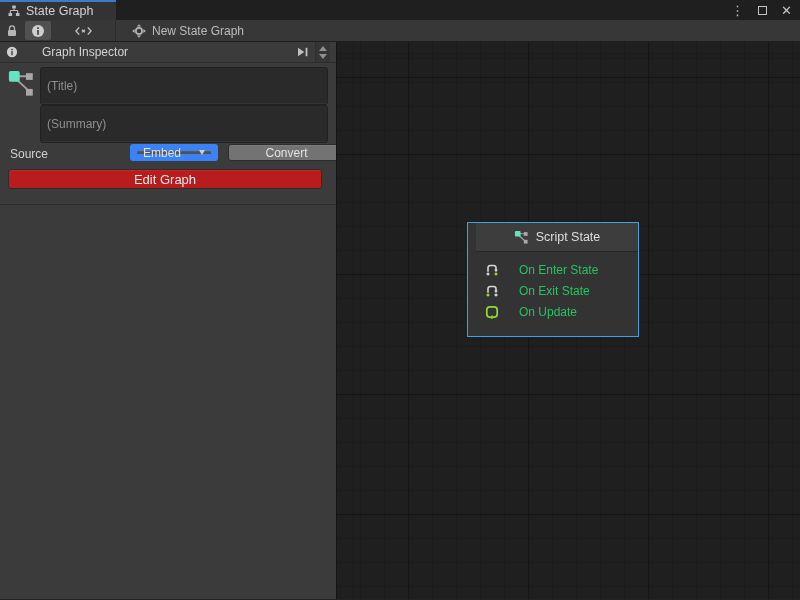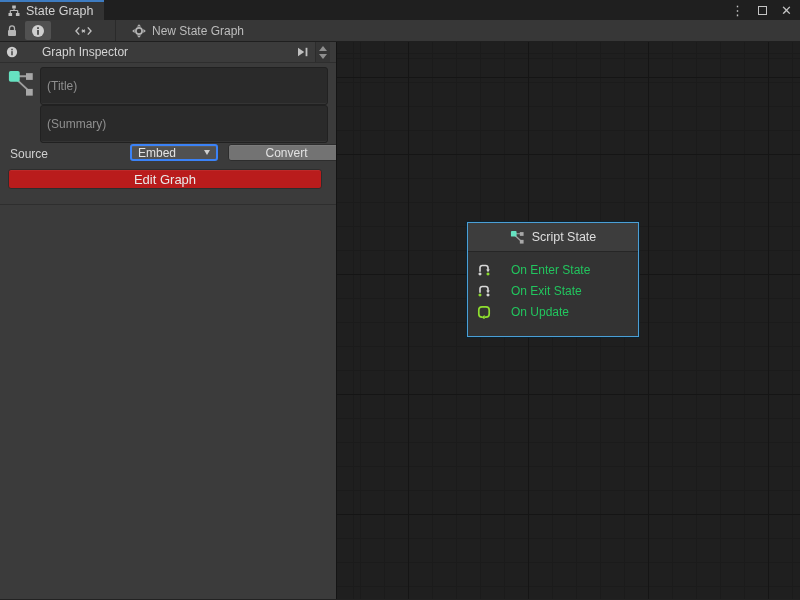"State Graph" .tab { width: 104px -> 116px }
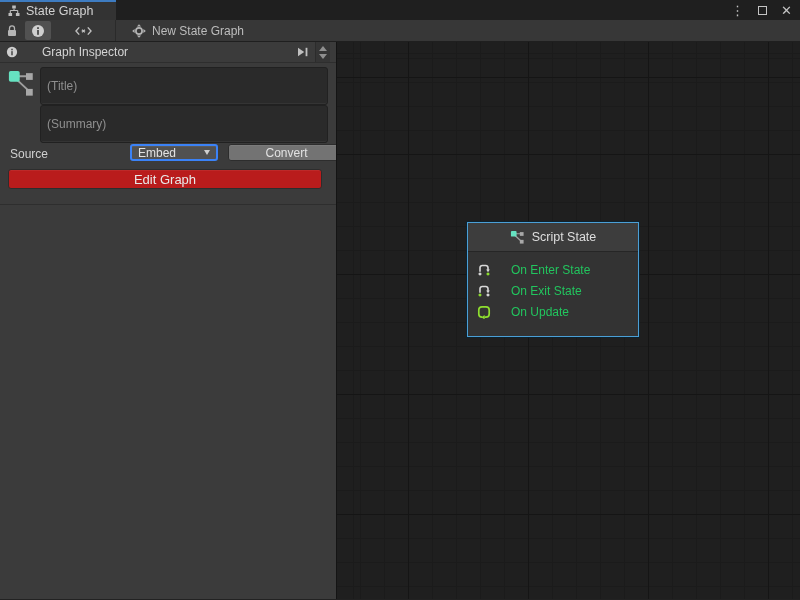"Embed" .dropdown { border: 2px solid #3b82f6 -> 7px solid #3b82f6 }
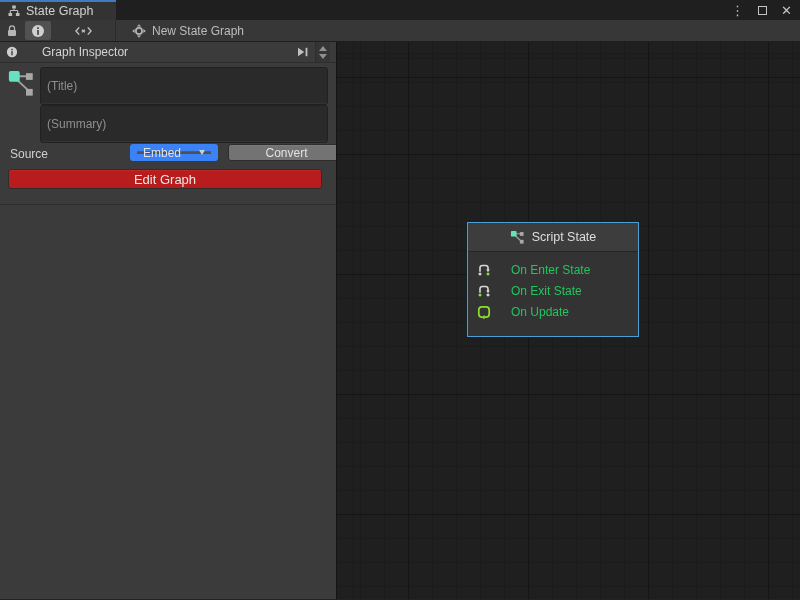"Script State" .node { padding-left: none -> 8px }
